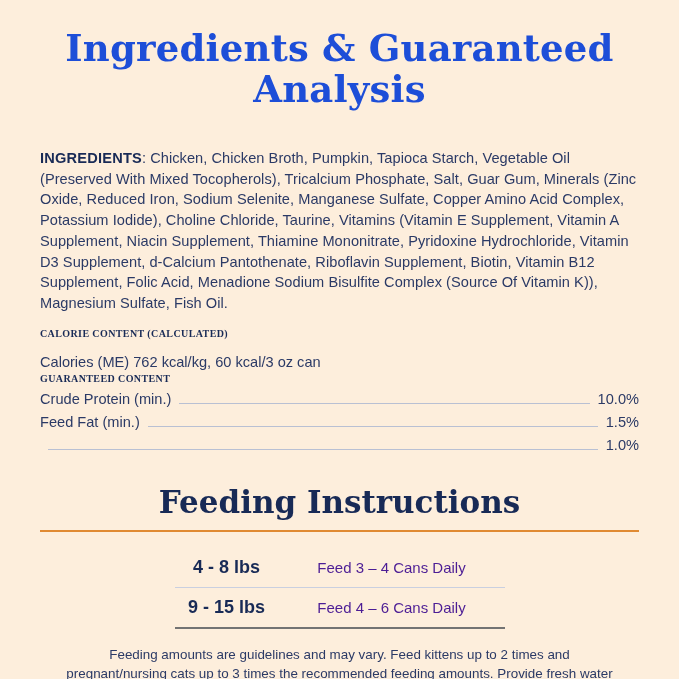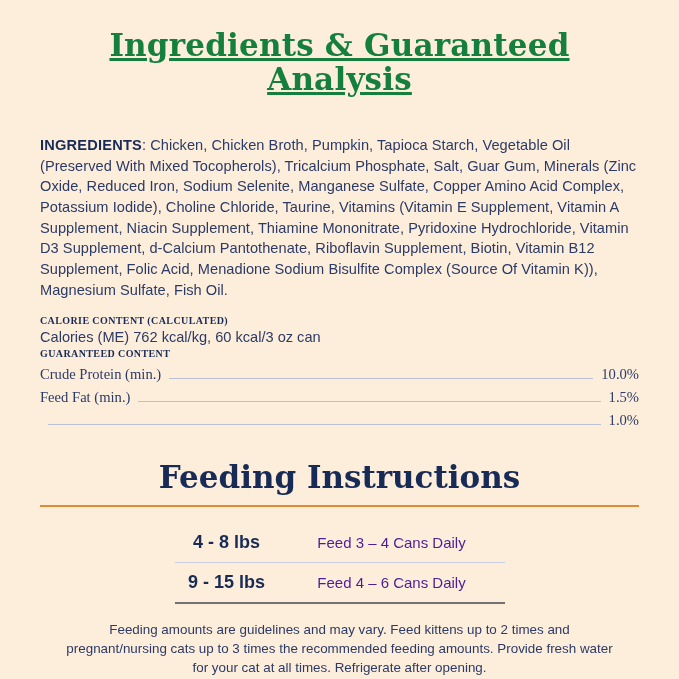"Ingredients & Guaranteed Analysis" .section-title { color: #15803d -> #1d4ed8; font-size: 31px -> 37px; text-decoration: underline -> none }
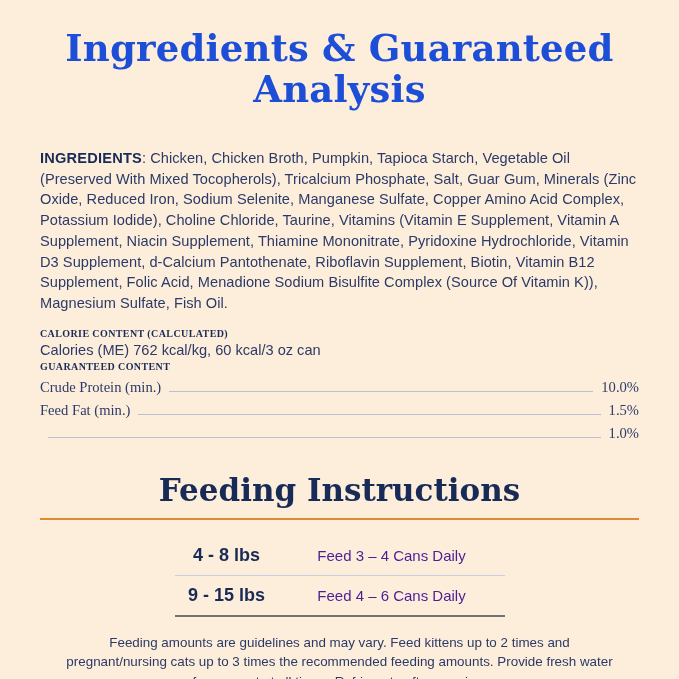"Calories (ME) 762 kcal/kg, 60" .sub-body { margin-top: none -> 12px }
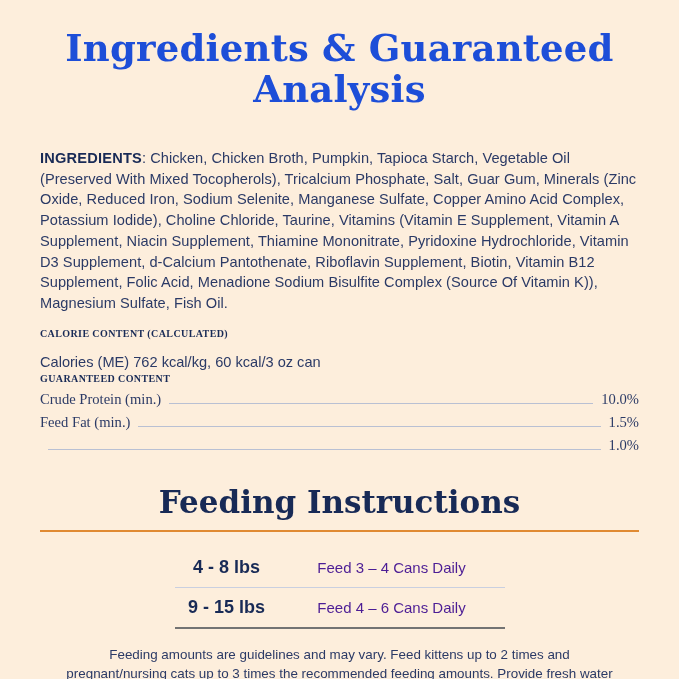"Crude Protein (min.)" .ga-list { font-family: Liberation Serif, serif -> none }
